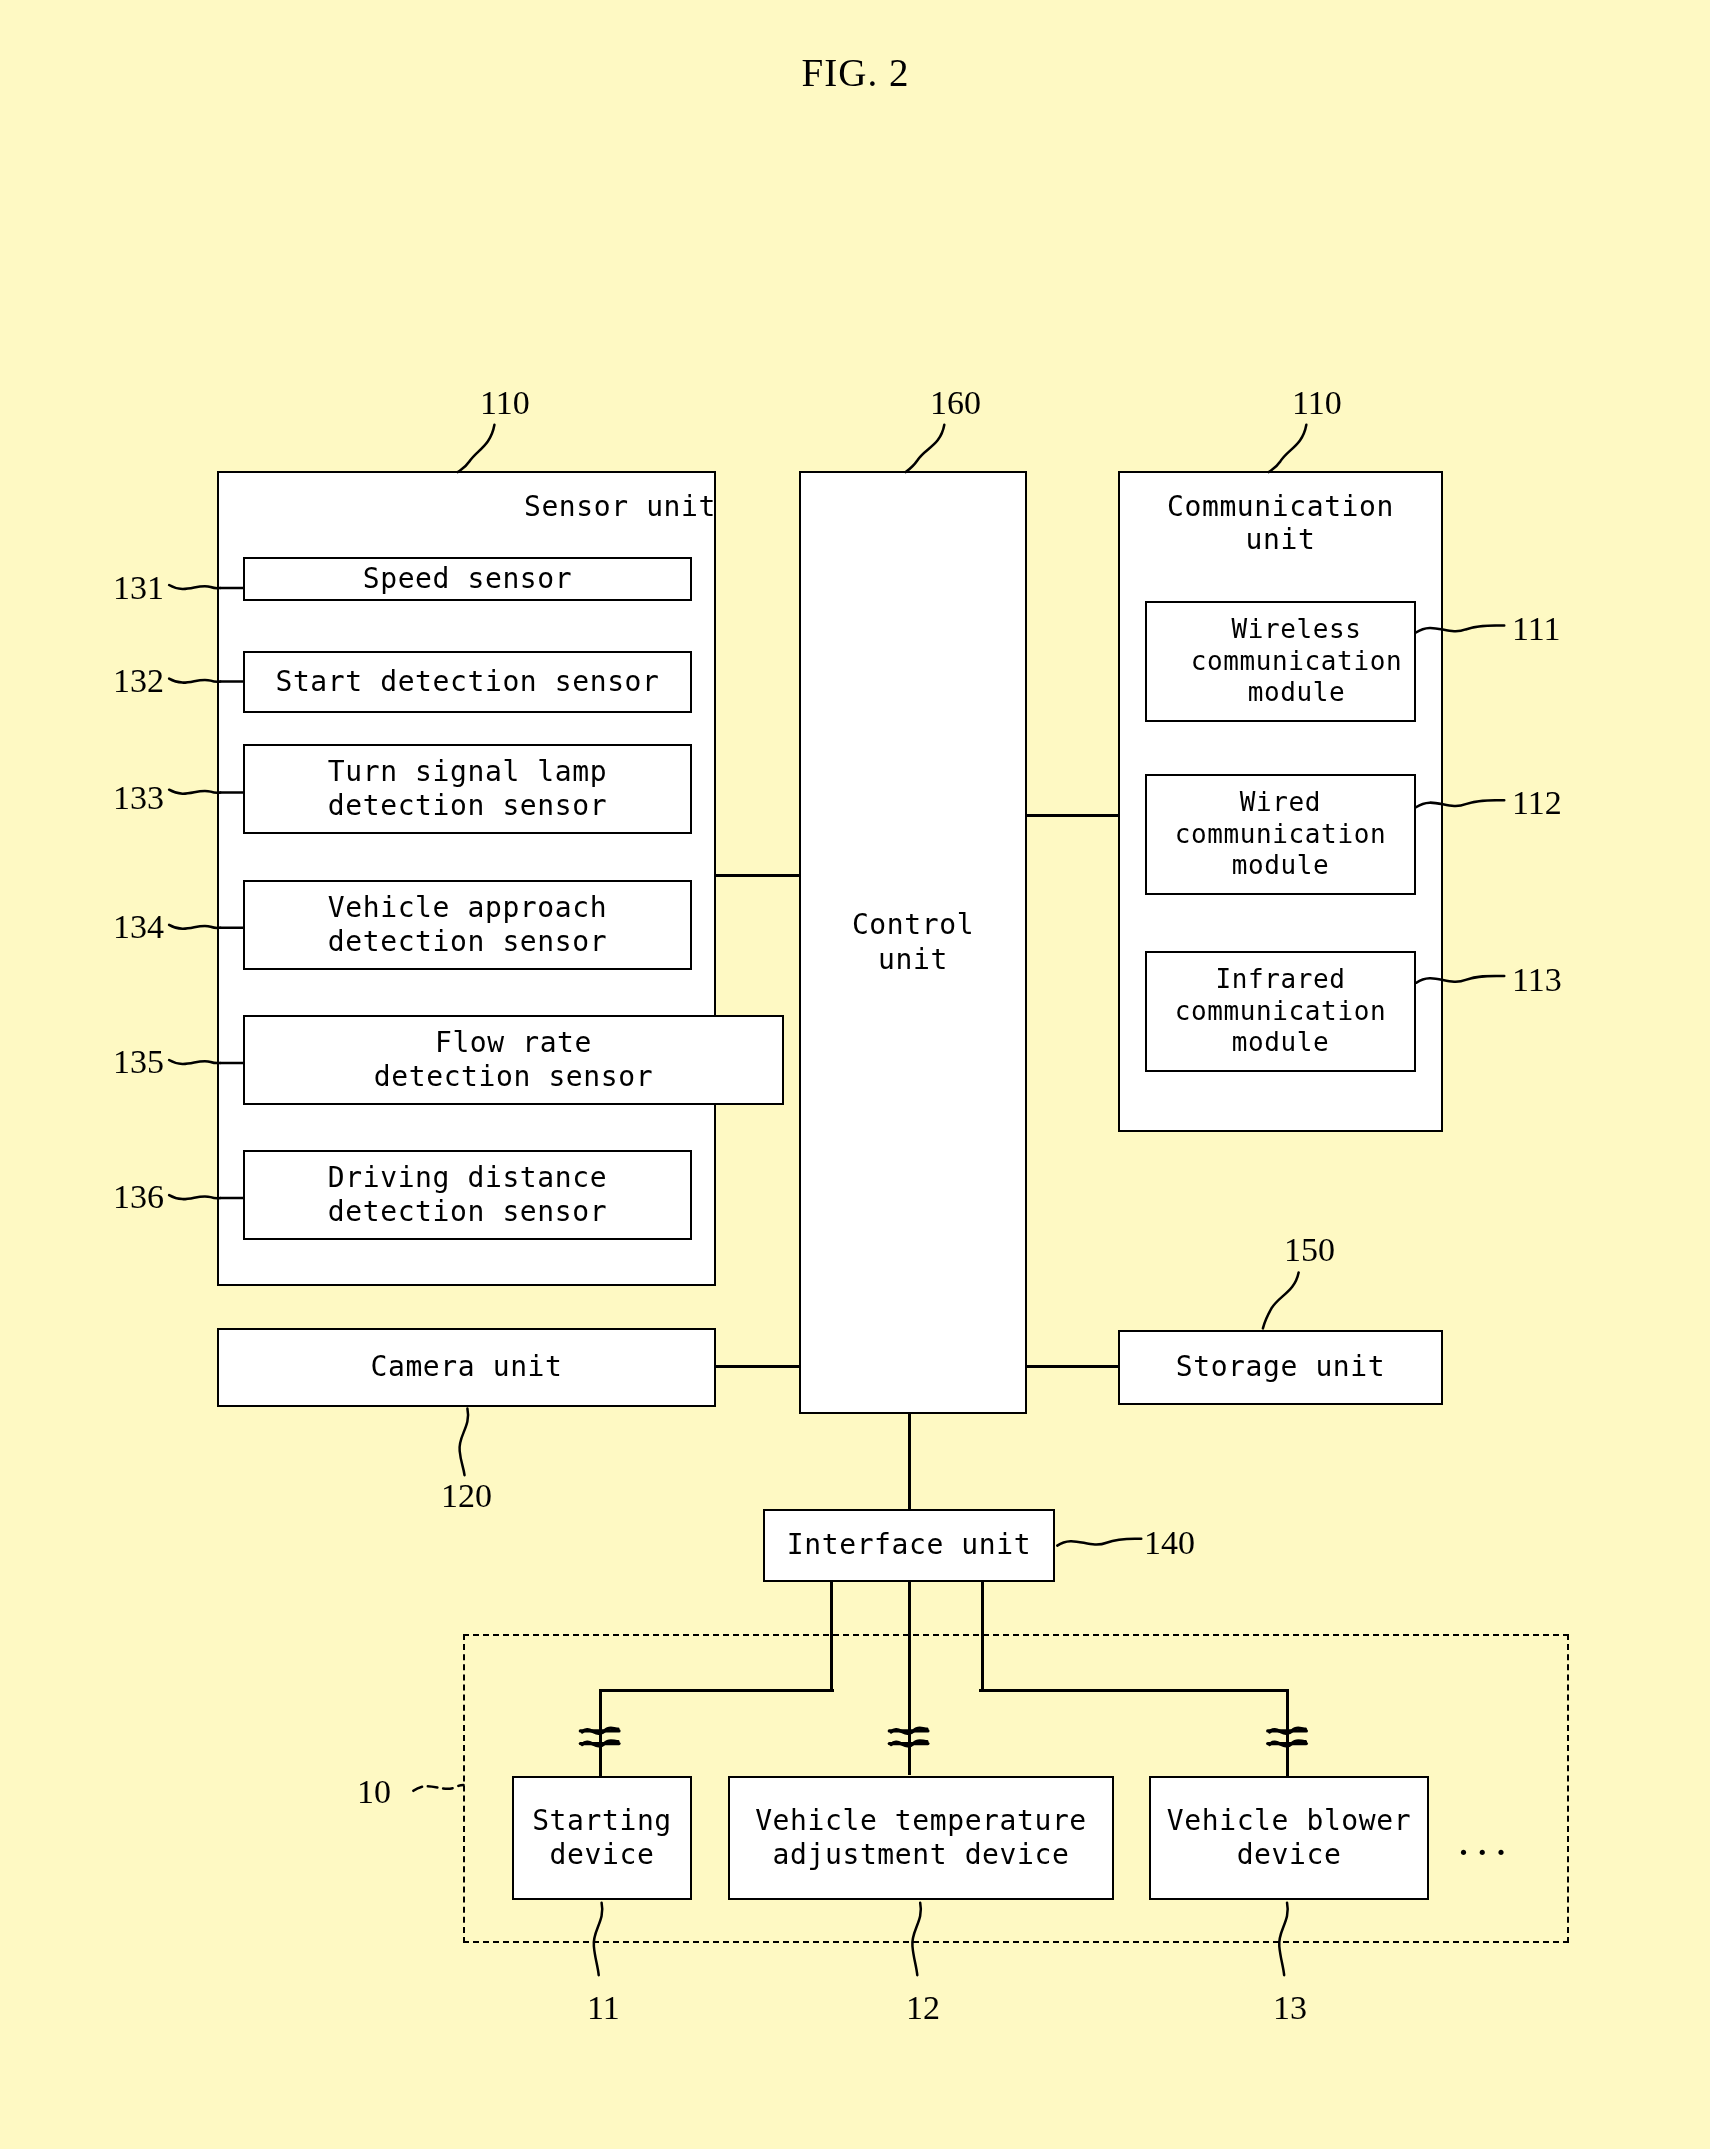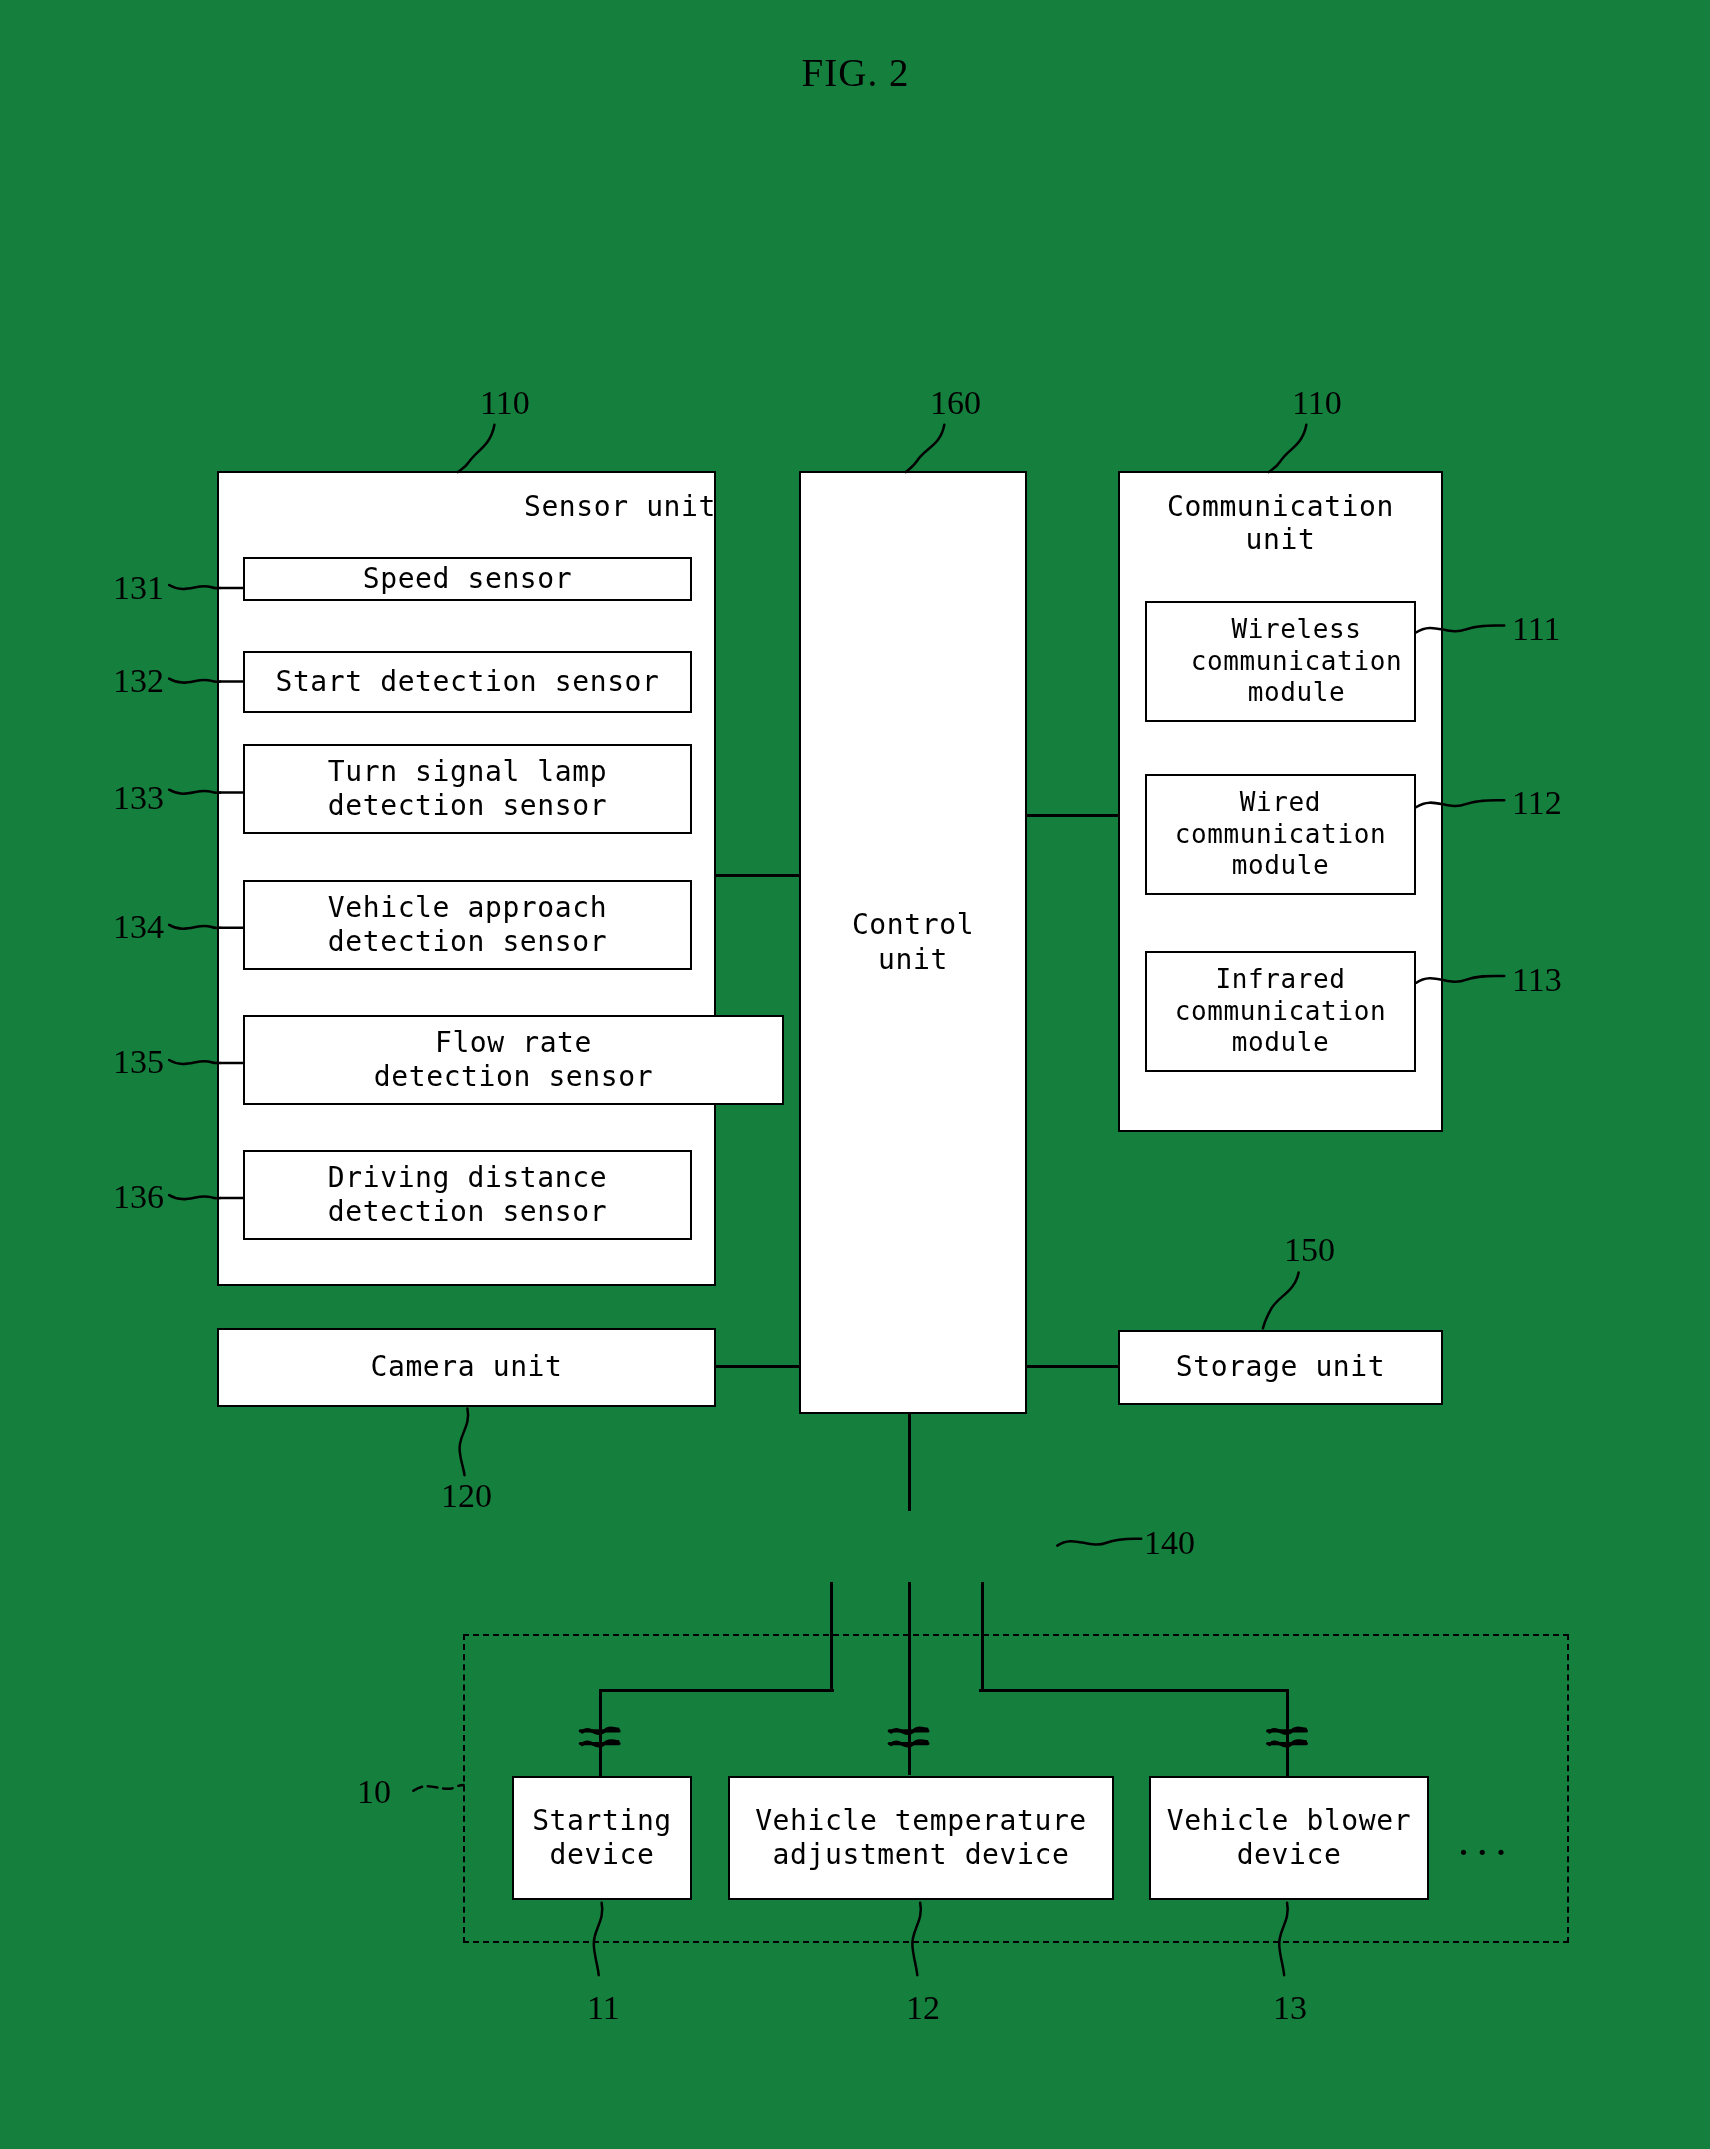"FIG. 2" #page { background: #15803d -> #fef9c3 }
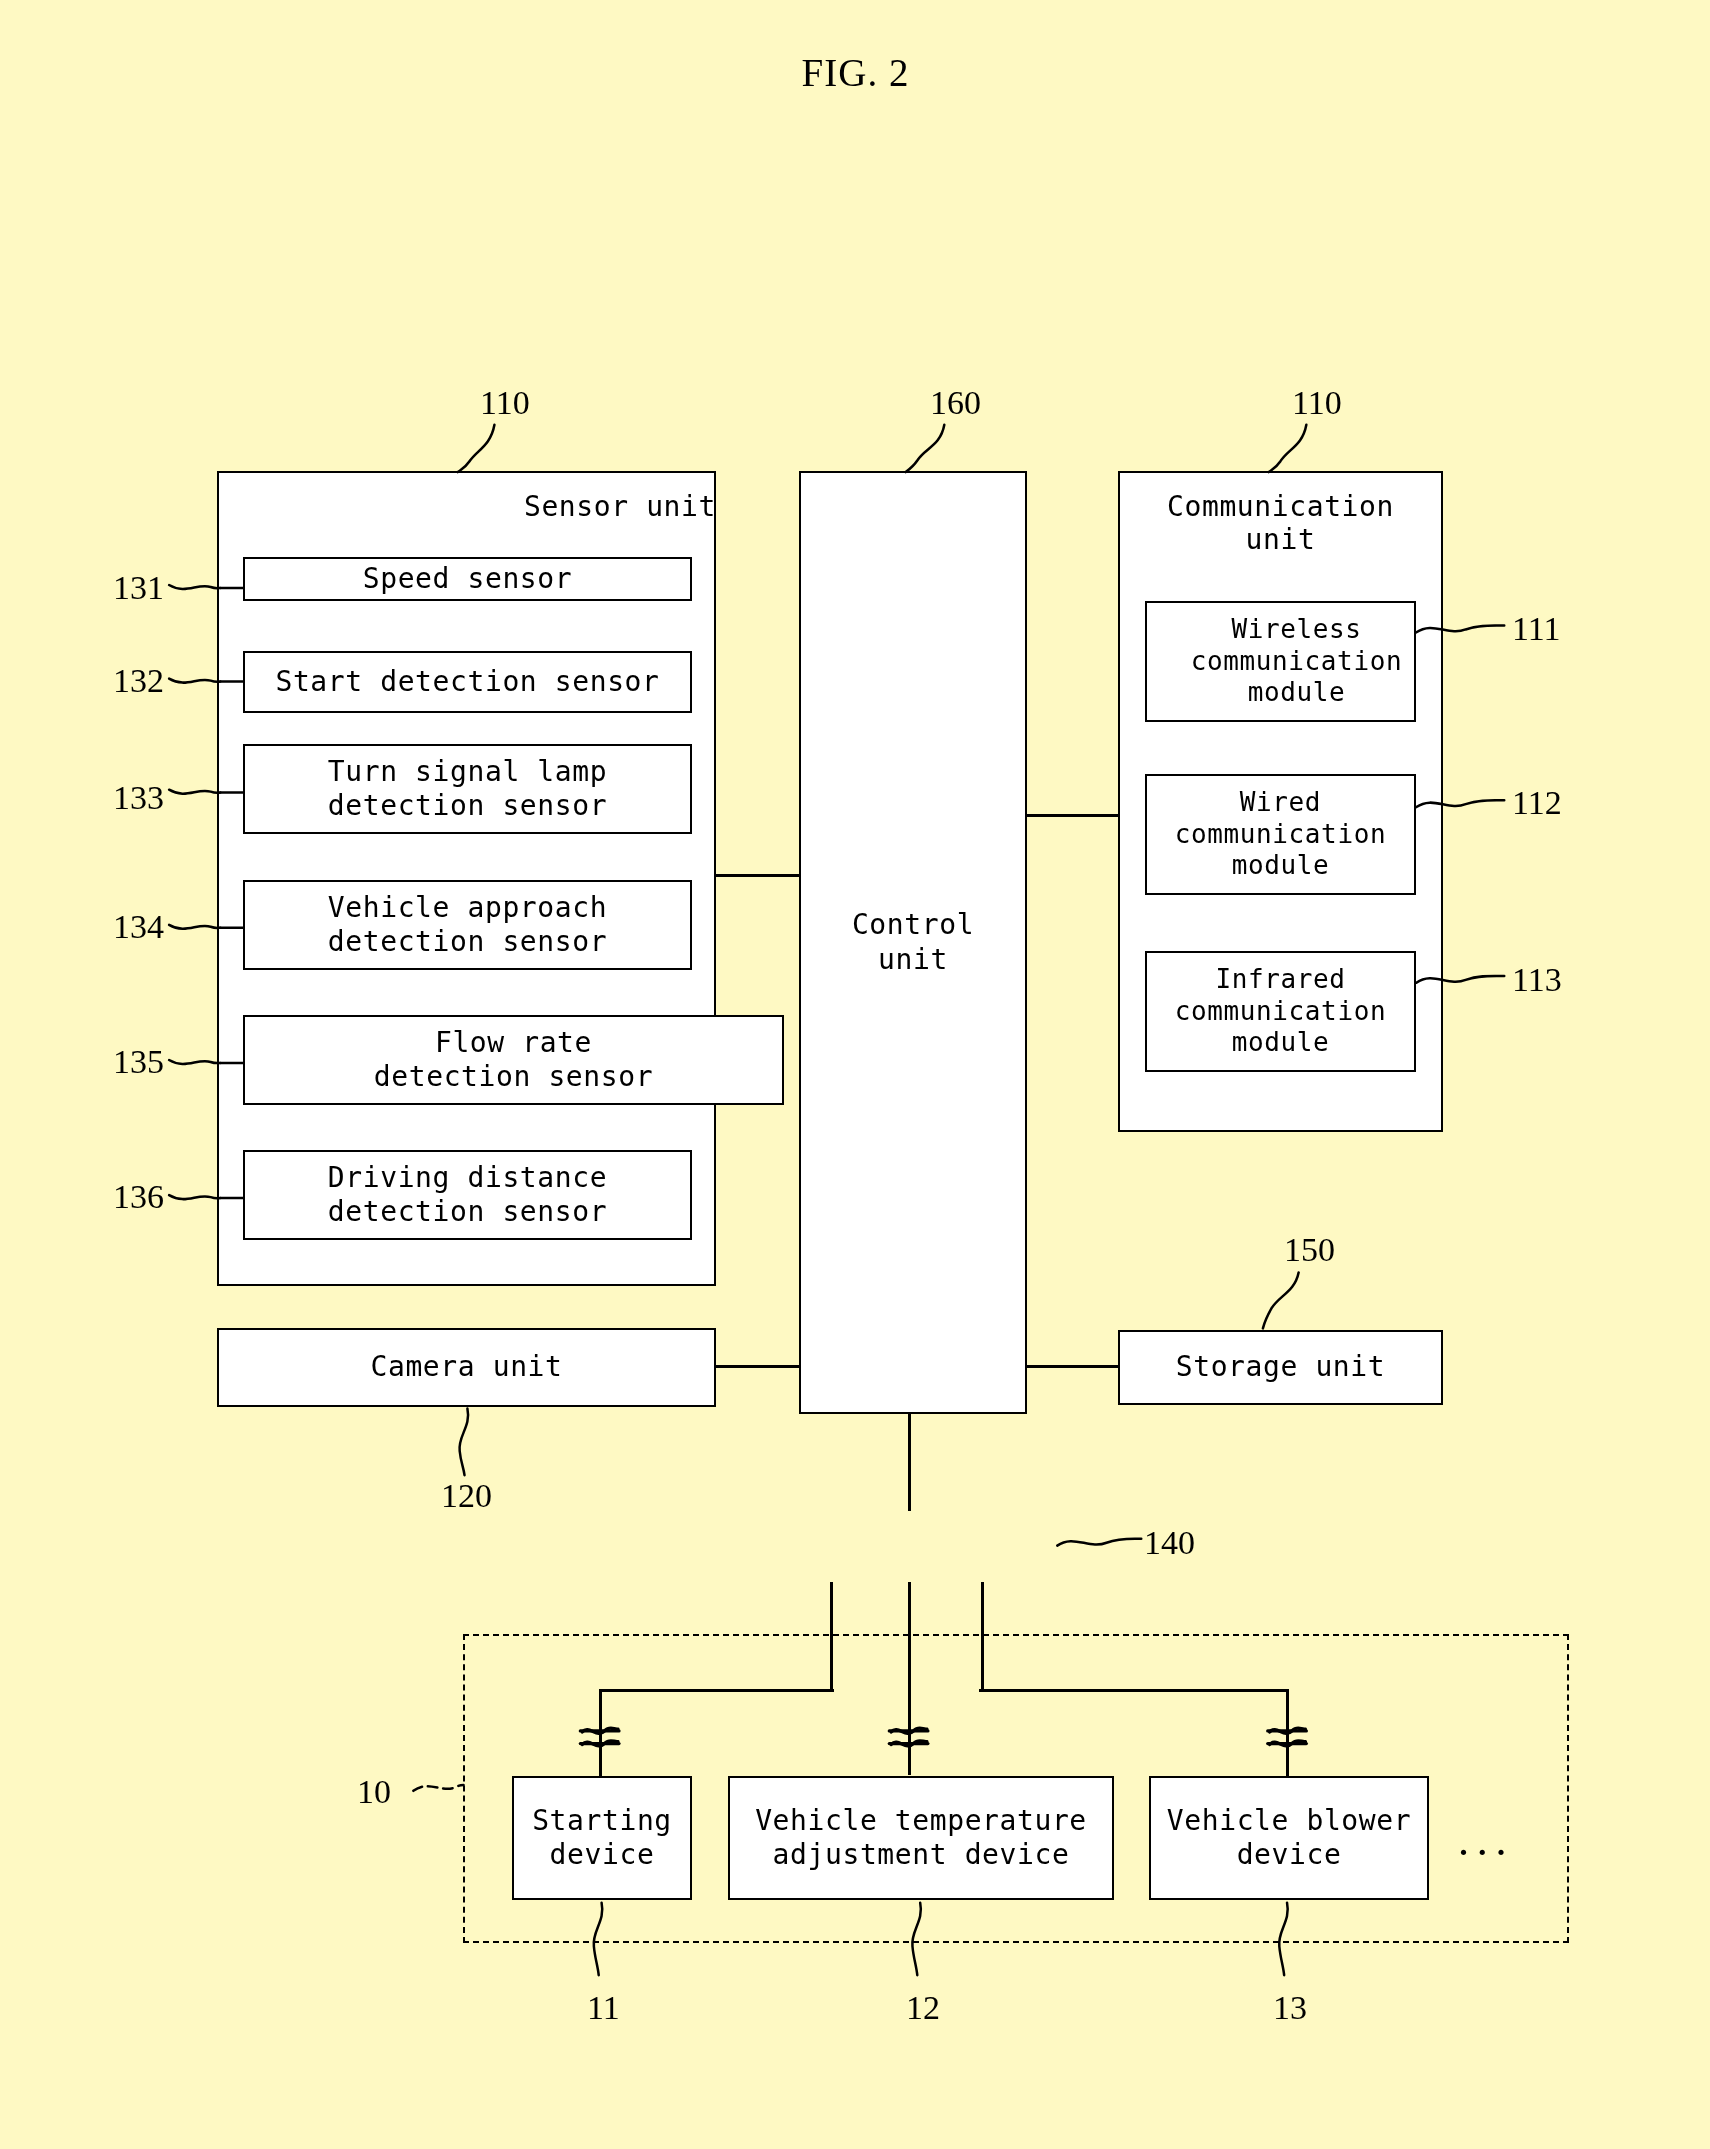"Interface unit" div.box { html: none -> <div> <span>Interface unit</span> </div> }
